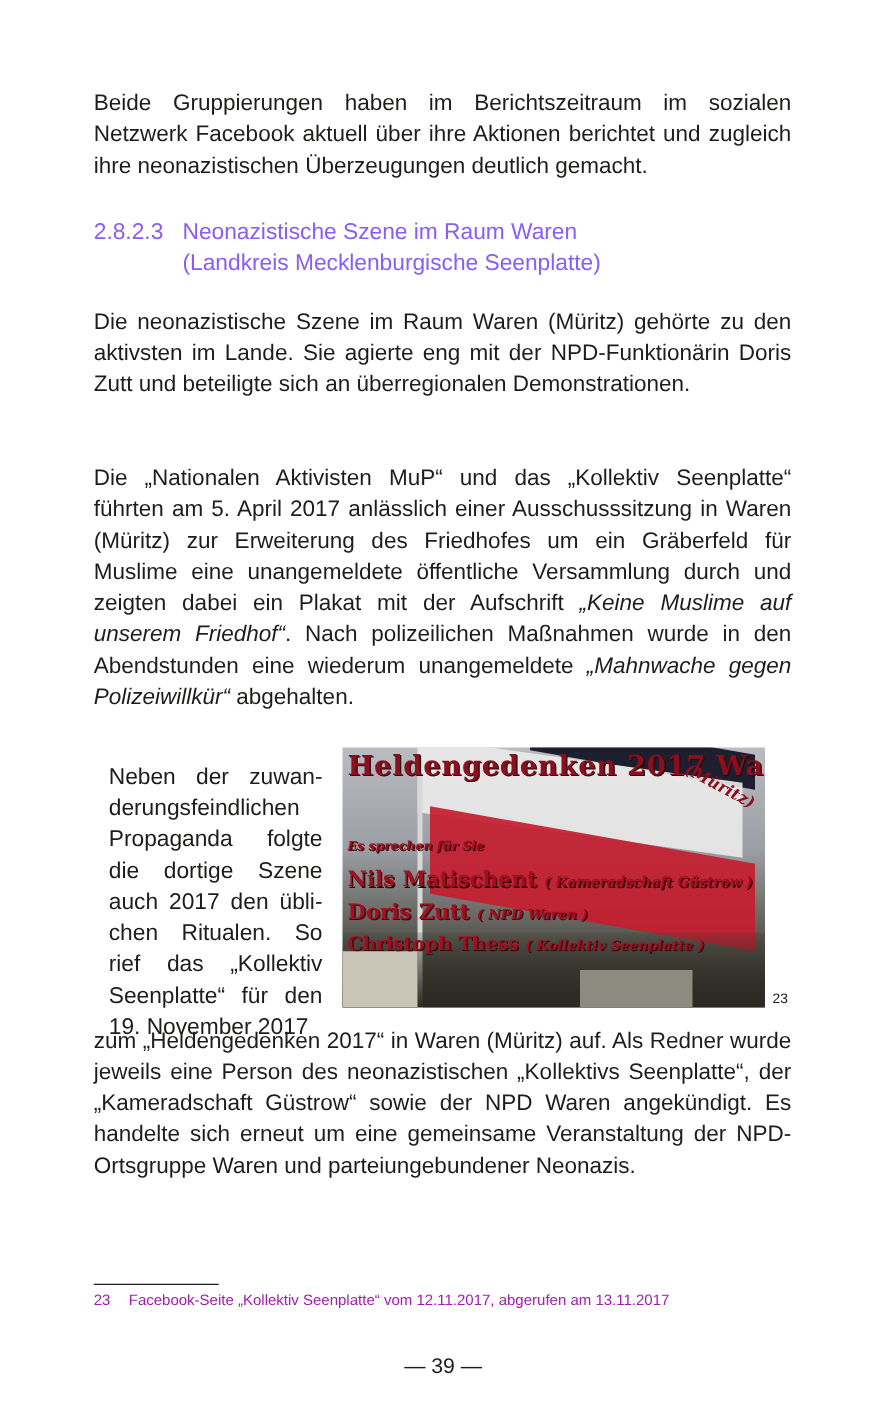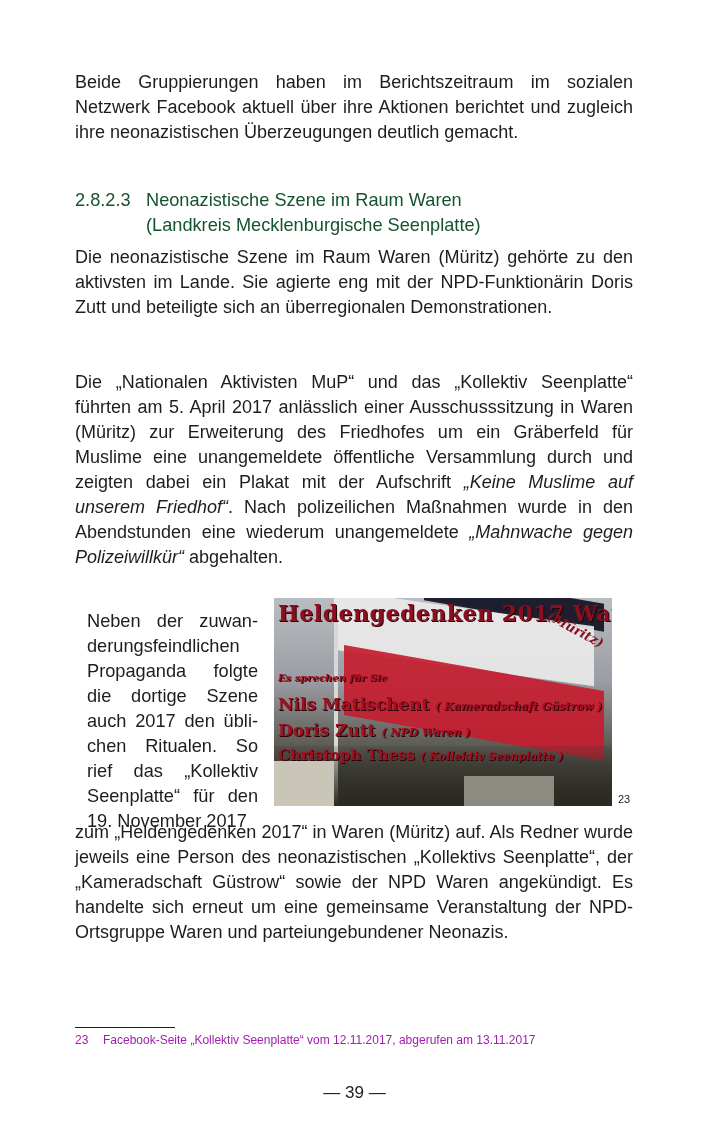"2.8.2.3 Neonazistische Szene im Raum" .heading { color: #14532d -> #8b5cf6; top: 188px -> 173px }
